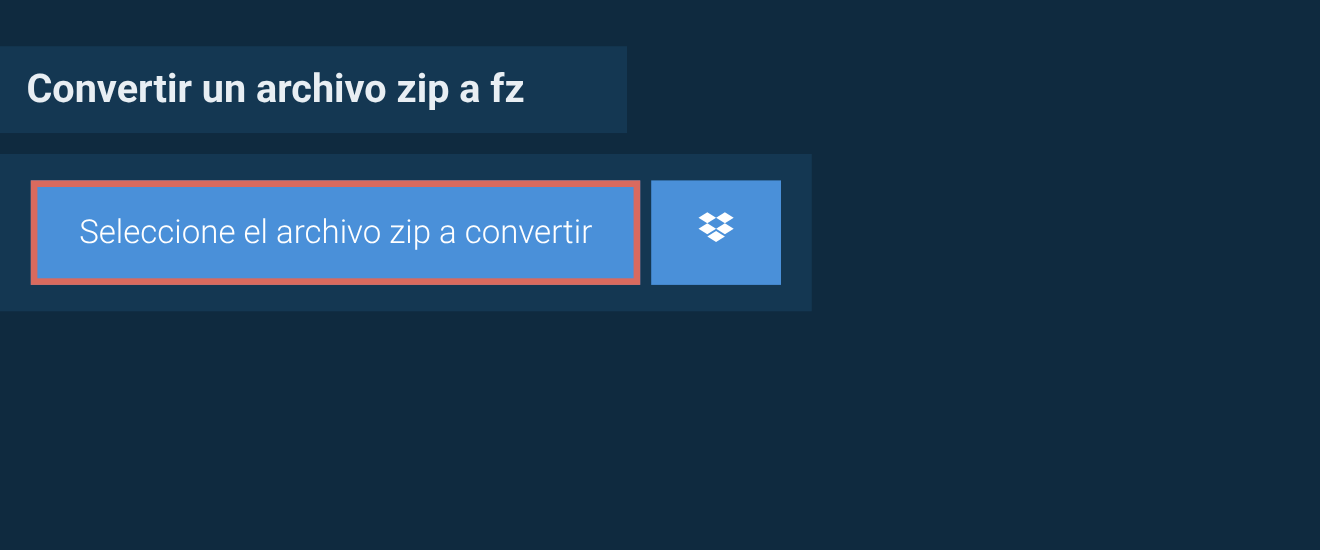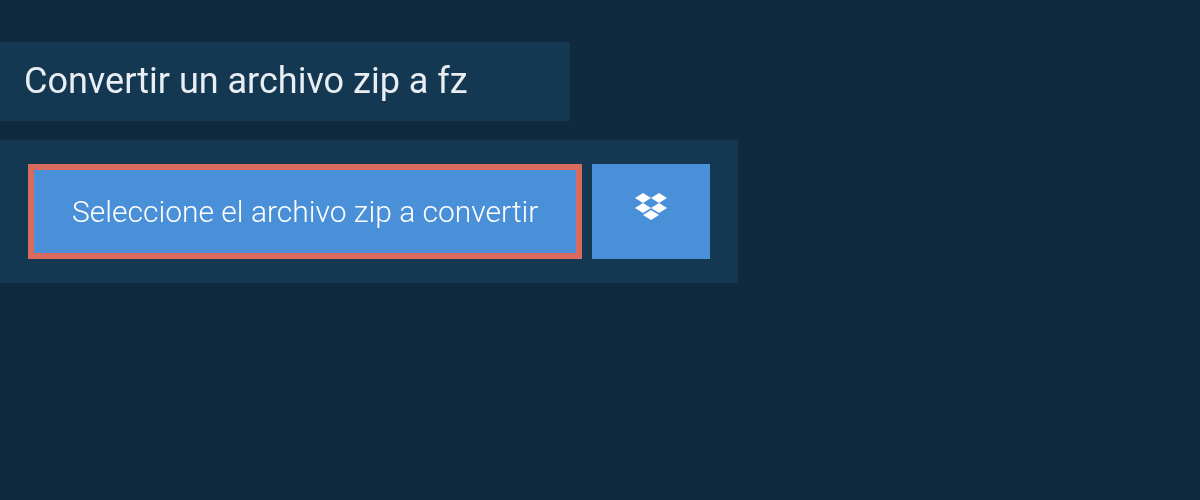"Convertir un archivo zip a" .title-text { font-weight: 400 -> 700 }
